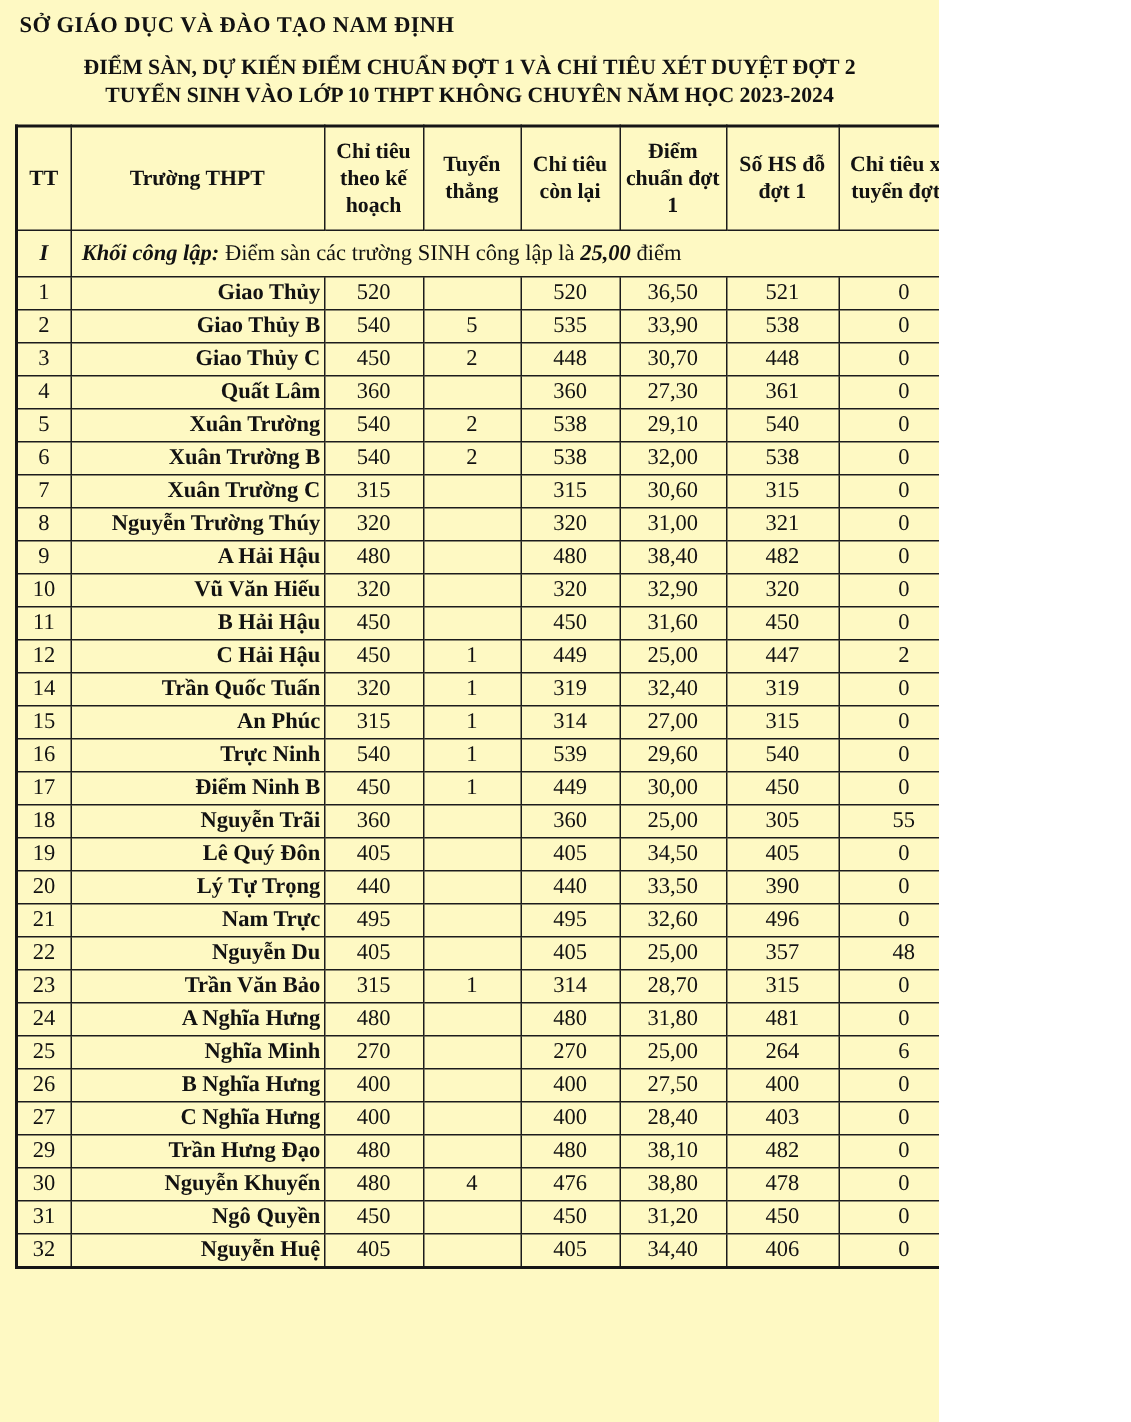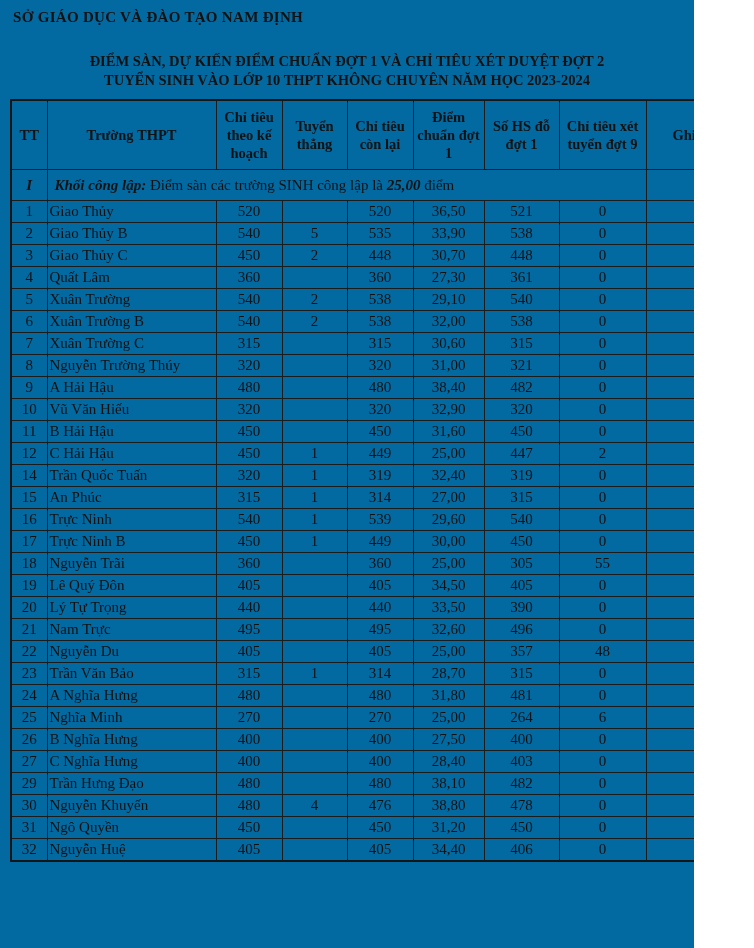"SỞ GIÁO DỤC VÀ ĐÀO" .doc { background: #0369a1 -> #fef9c3; width: 694px -> 626px }
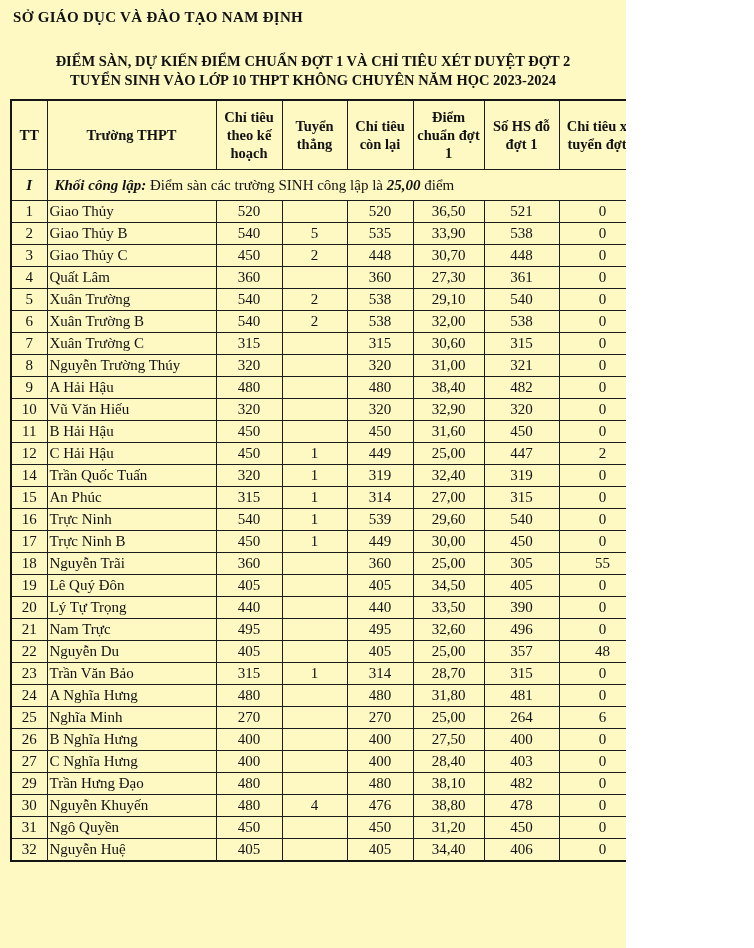"ĐIỂM SÀN, DỰ KIẾN ĐIỂM" .titles { margin-top: 26px -> 10px }
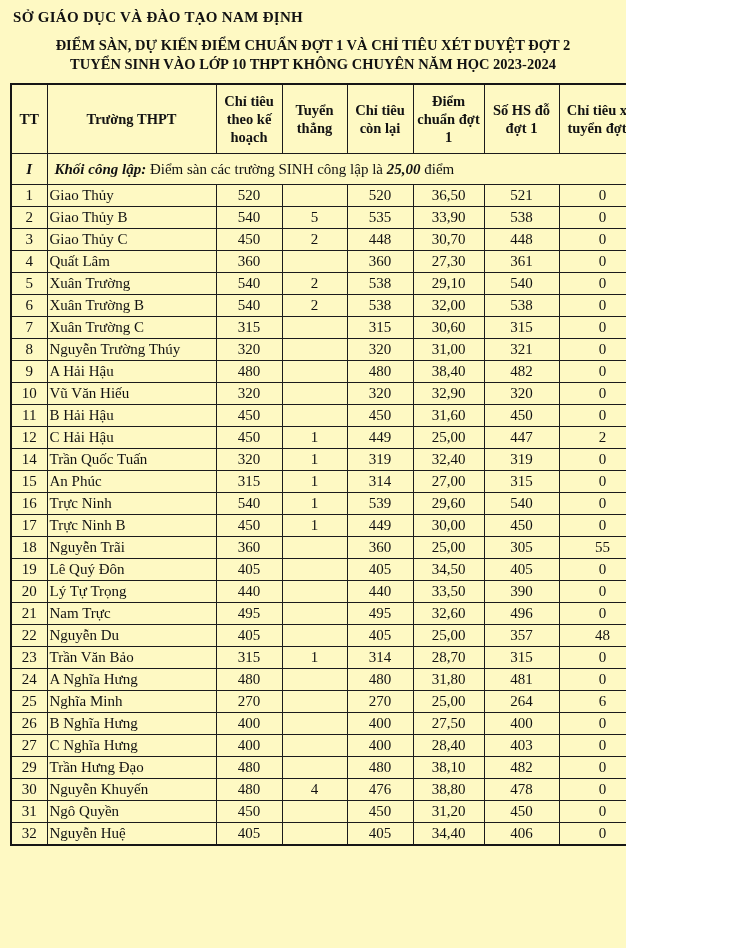"Giao Thủy" td.l { font-weight: none -> bold; text-align: left -> right }
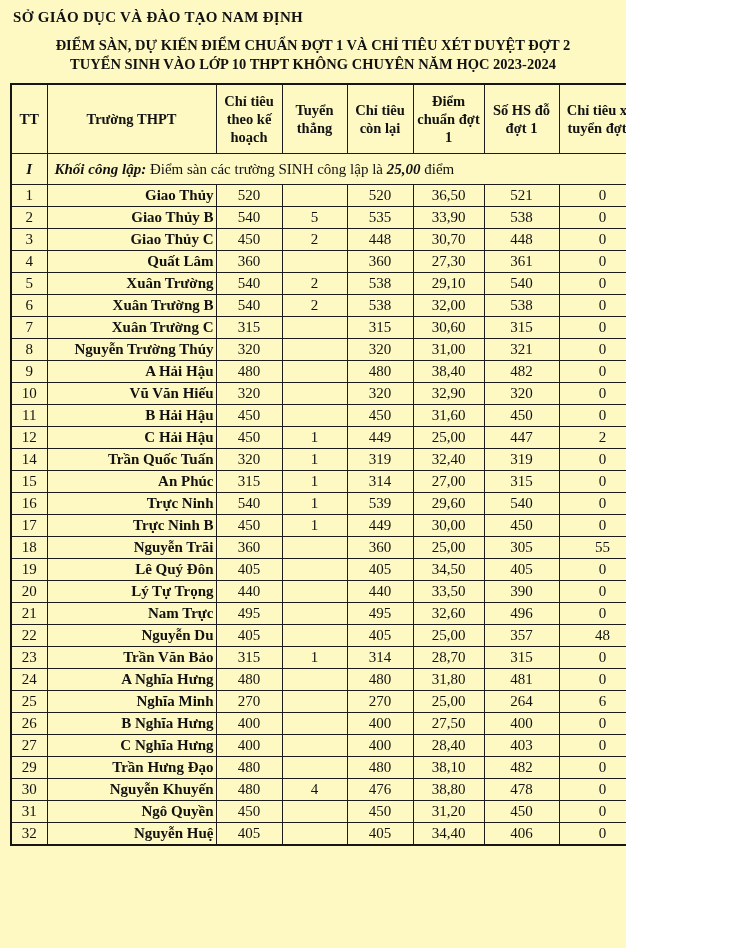"Trực Ninh B" td.l { text: Trực -> Điểm }
